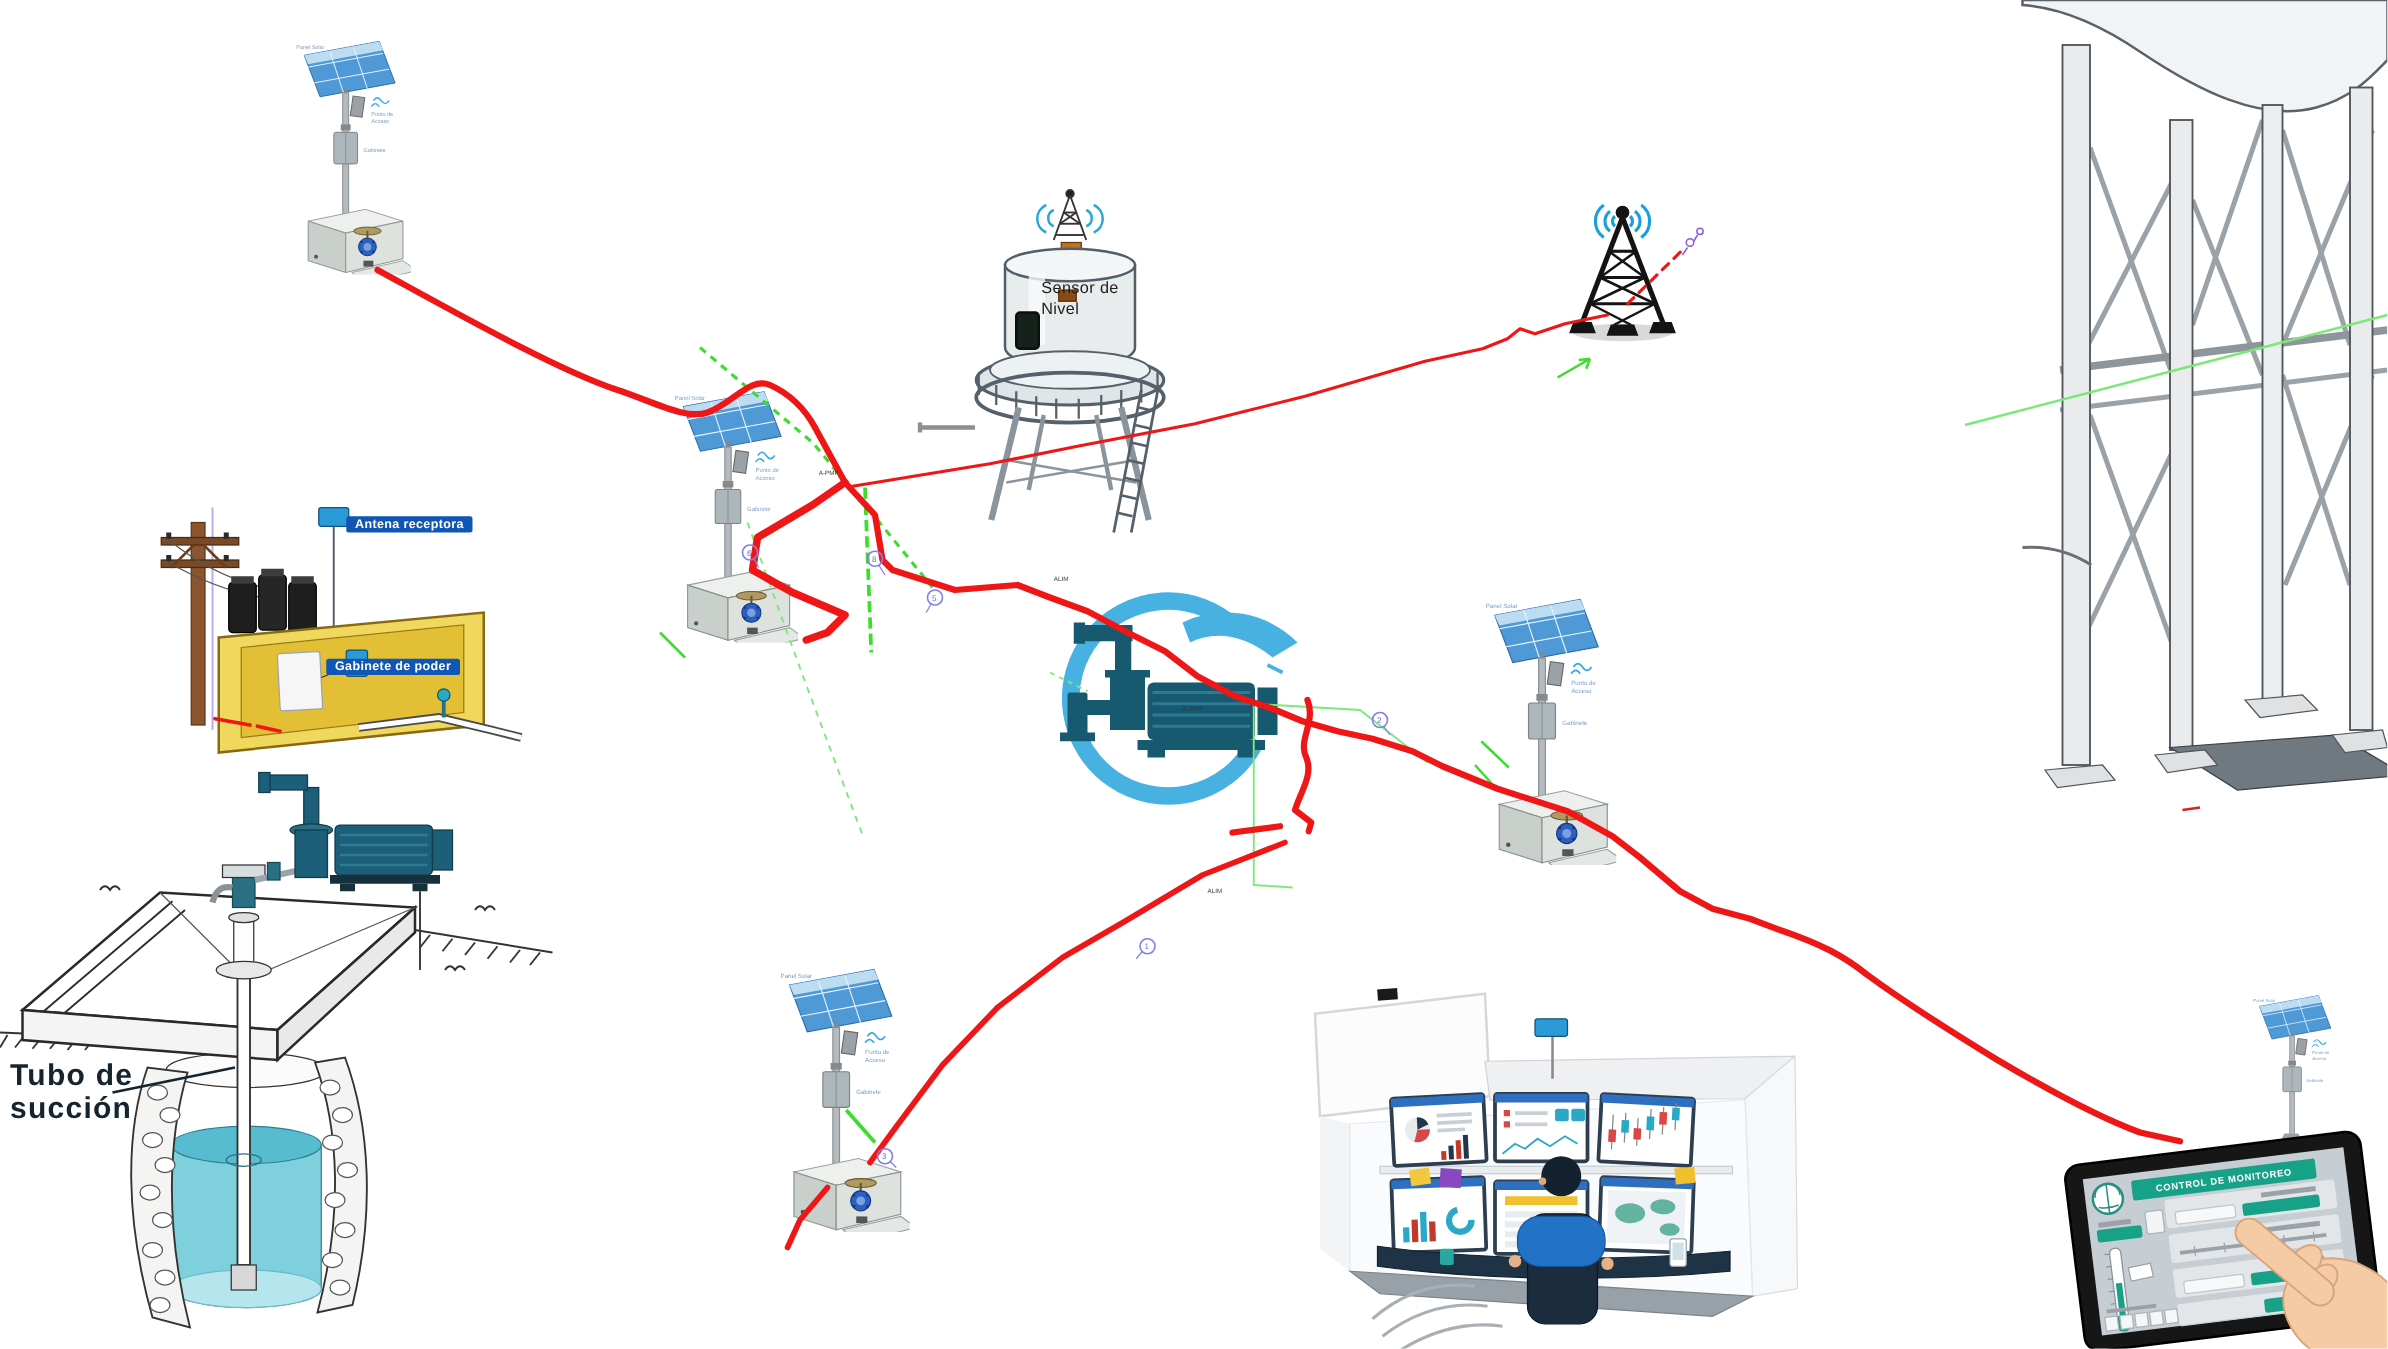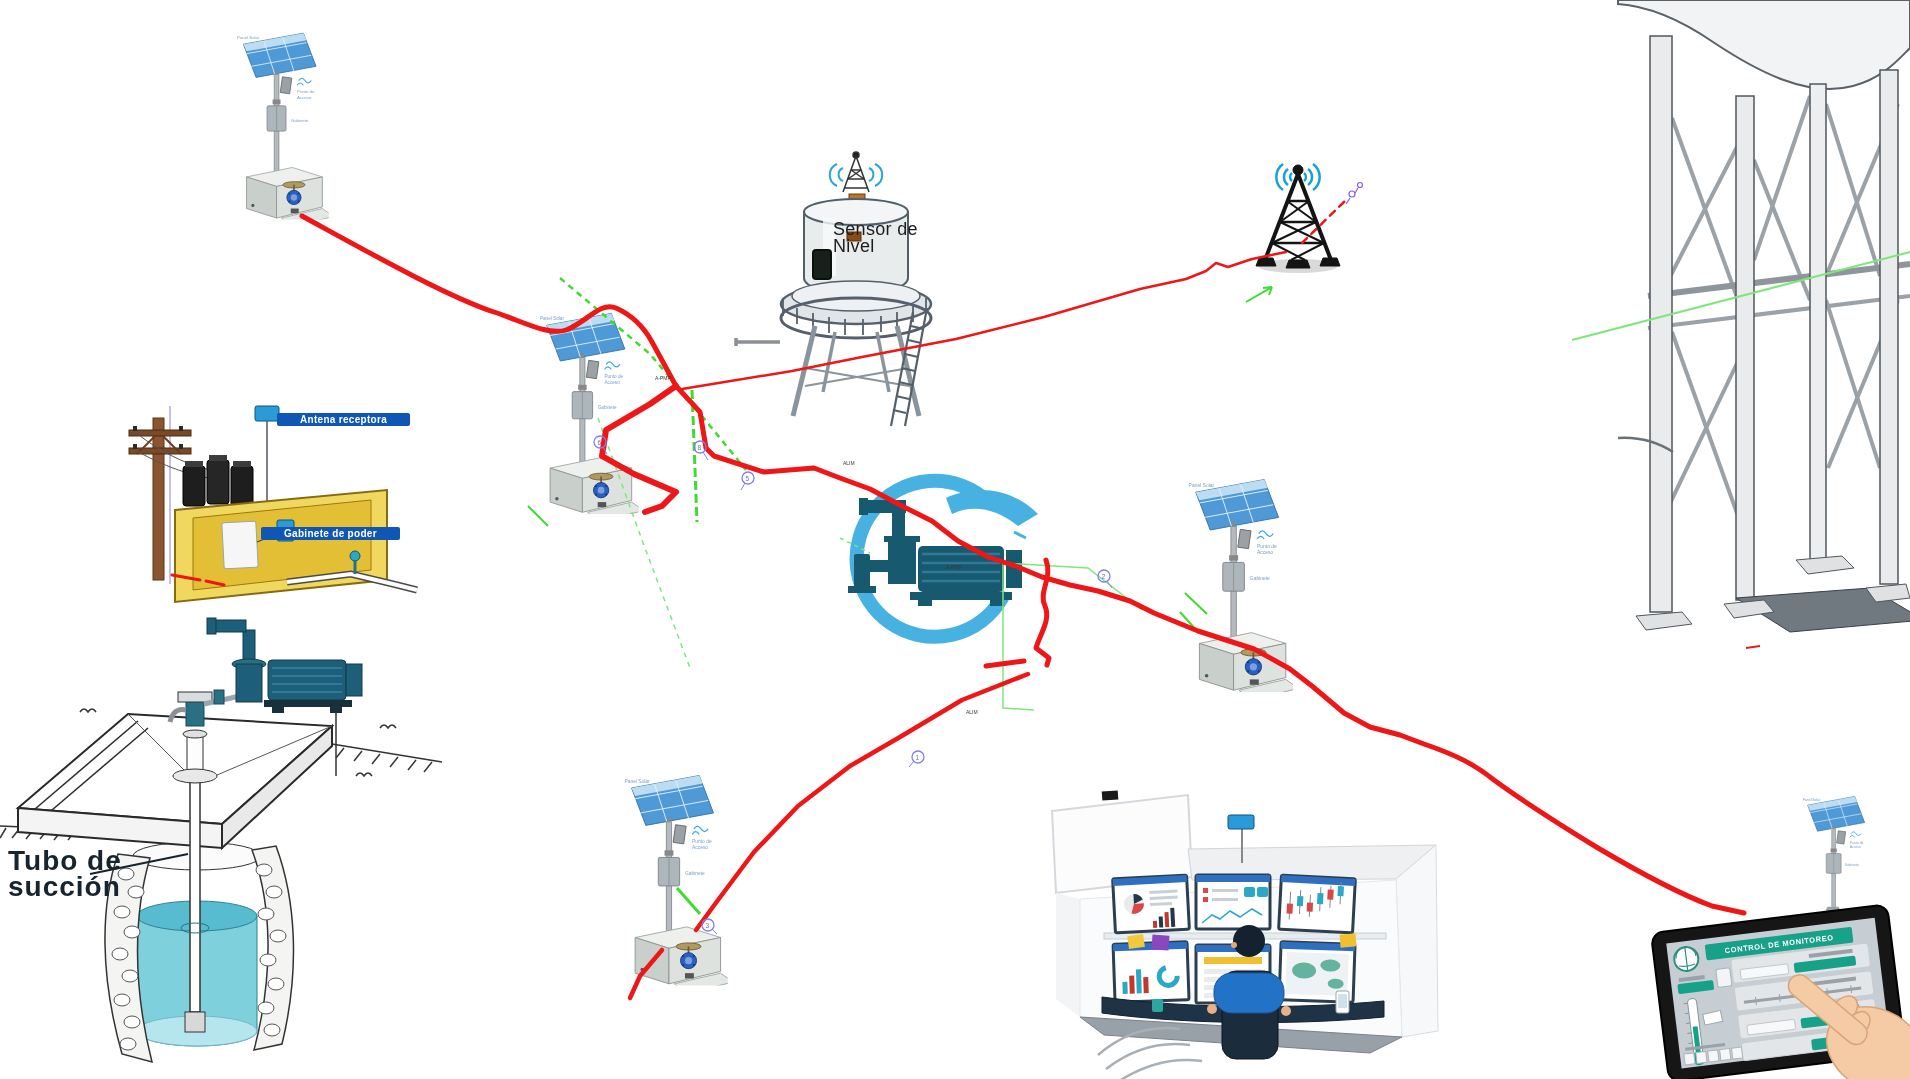"Sensor de" .sensor-label { font-size: 18px -> 13px }
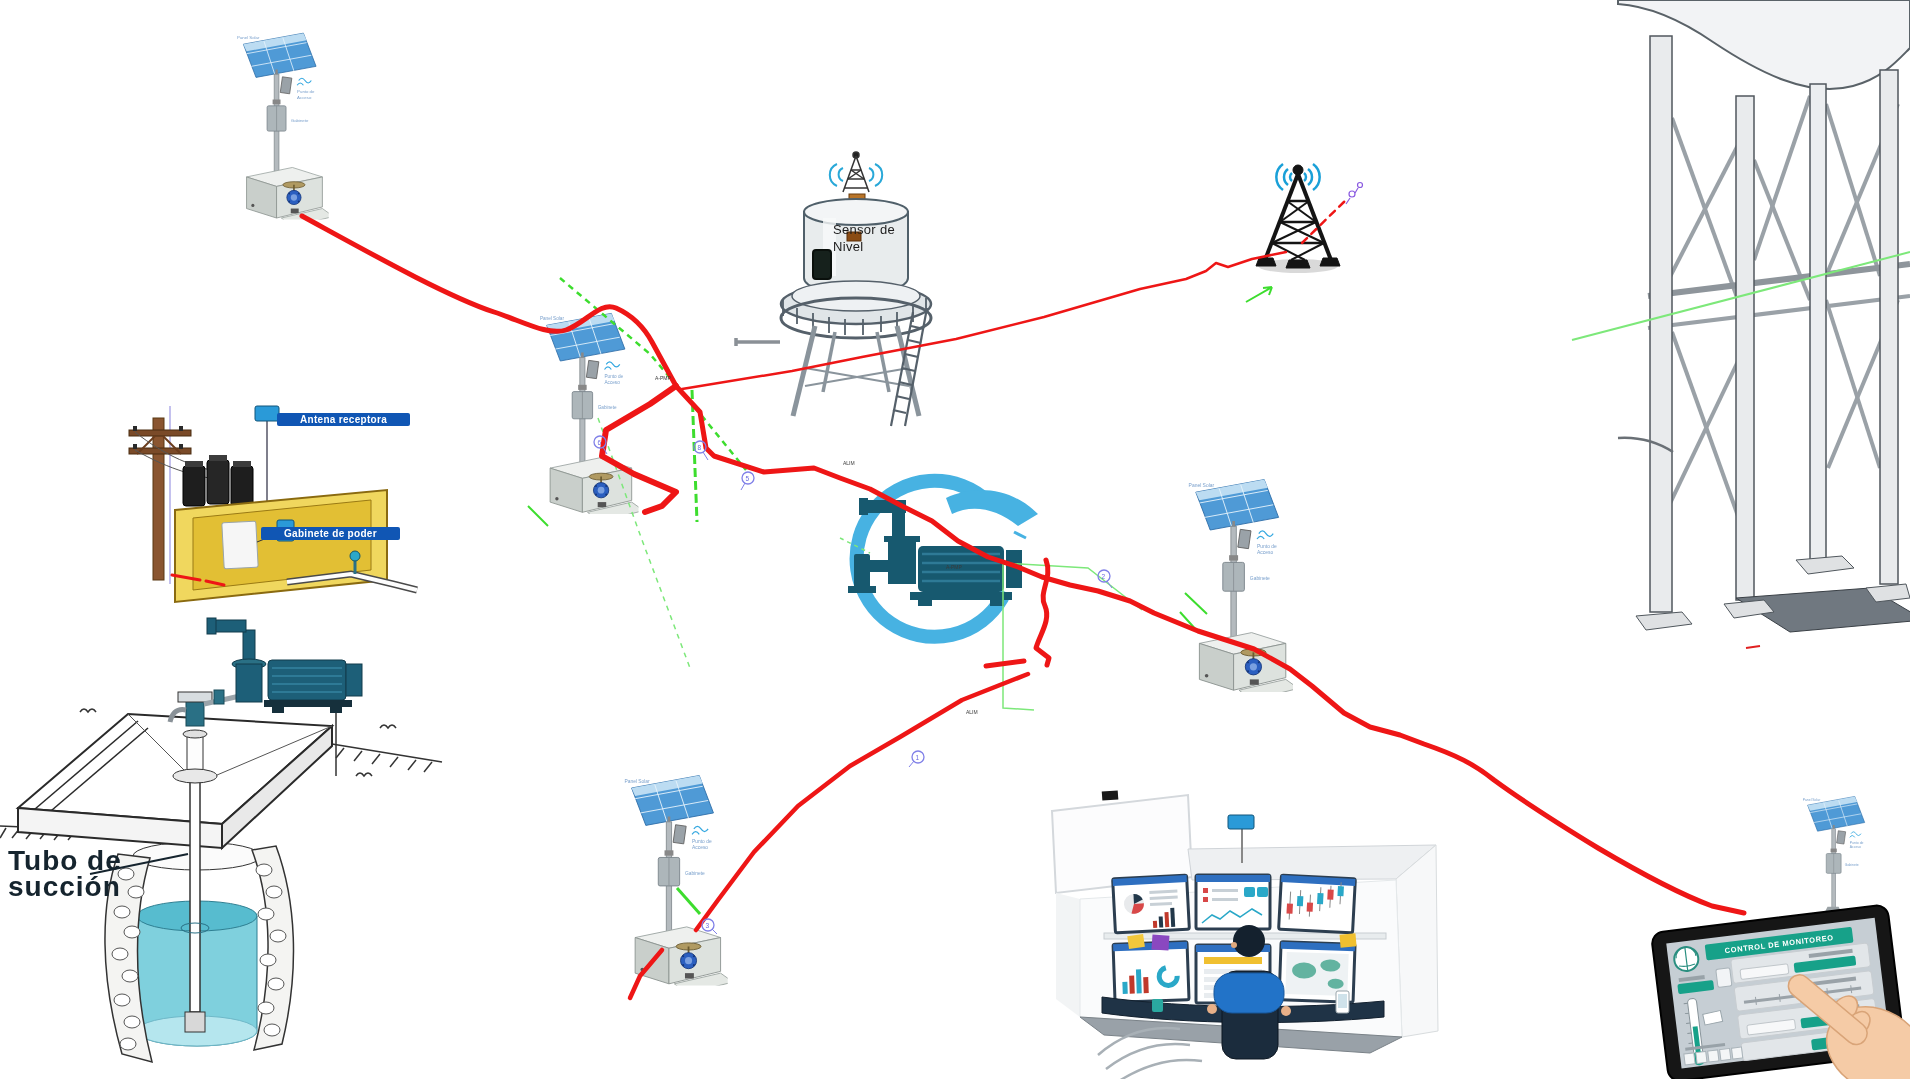"Antena receptora" .badge { padding: 1px 23px -> 1px 7px }
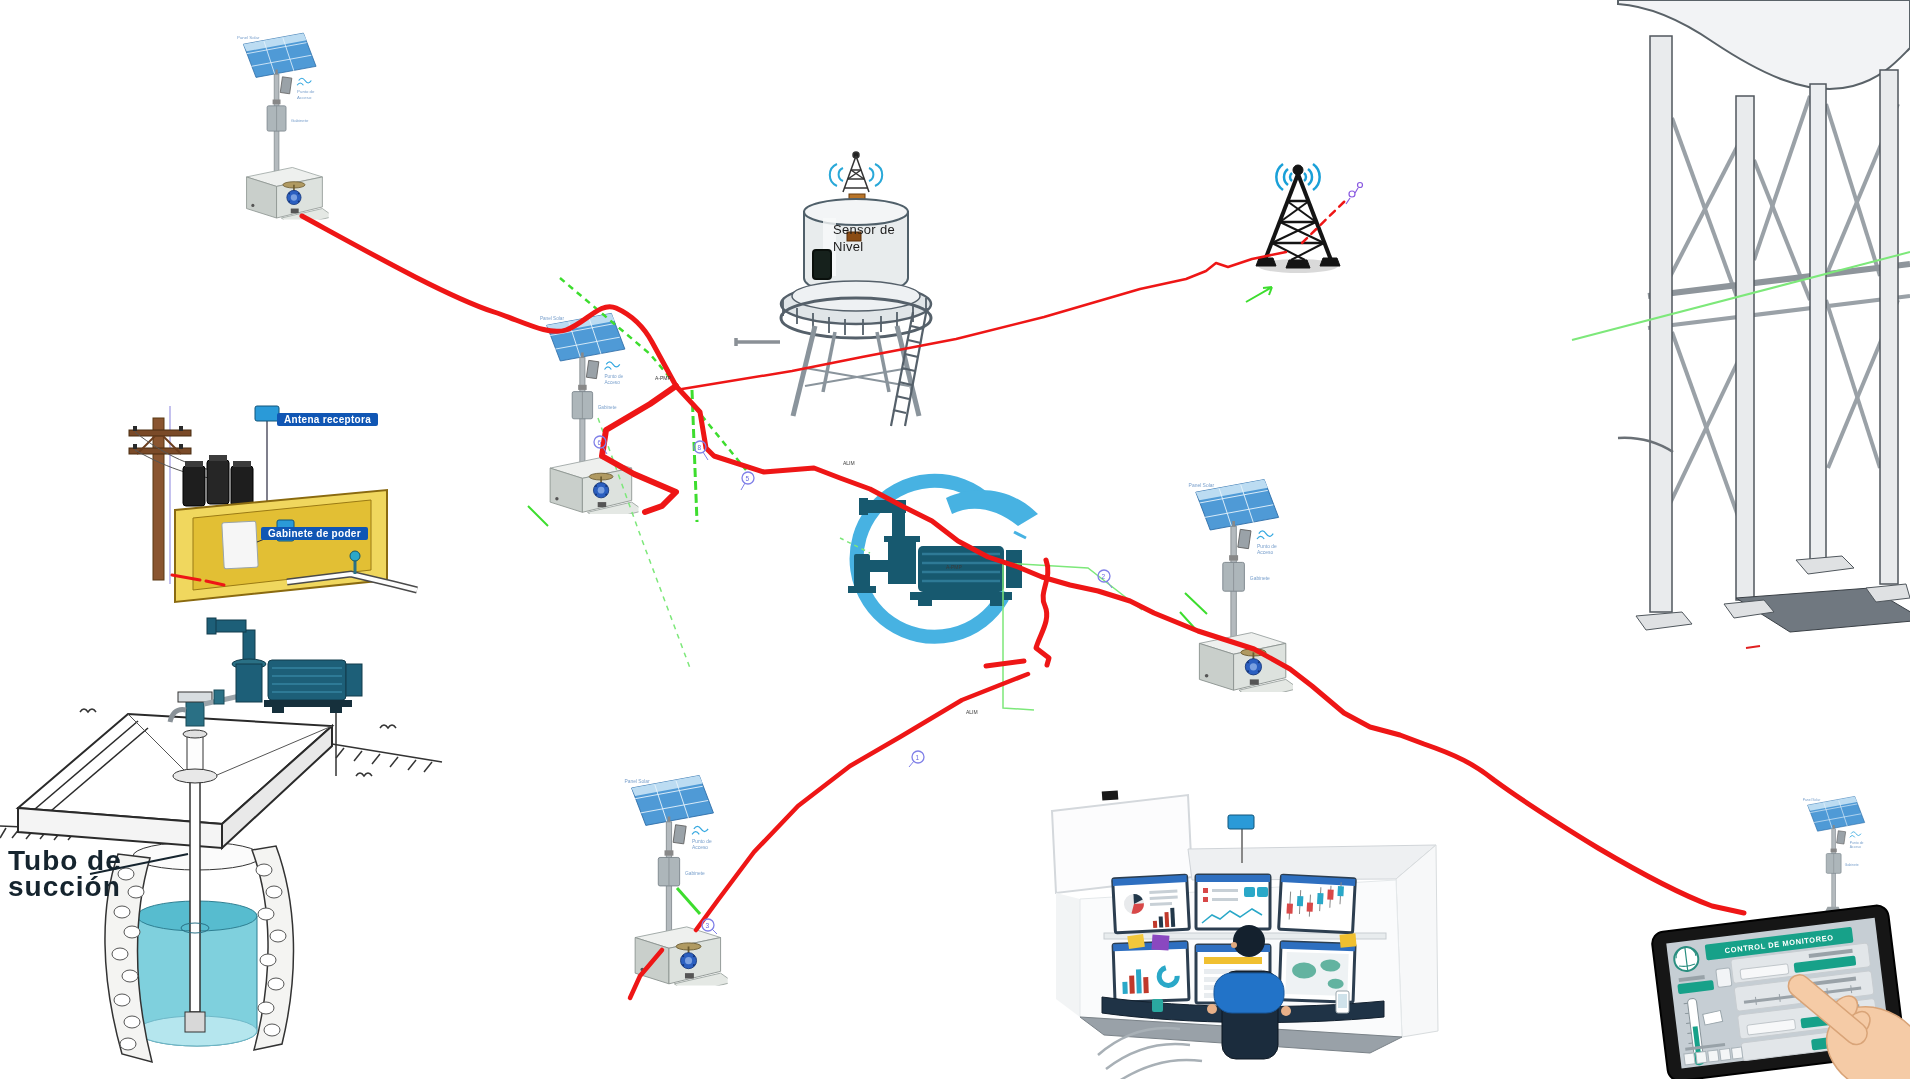"Tubo de" .tubo-label { font-size: 28px -> 24px }
